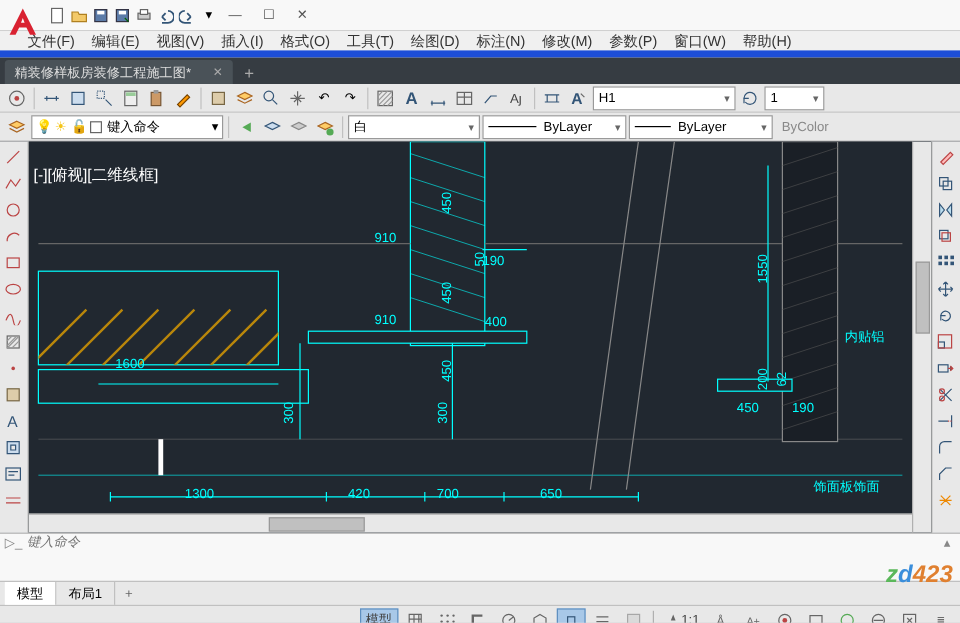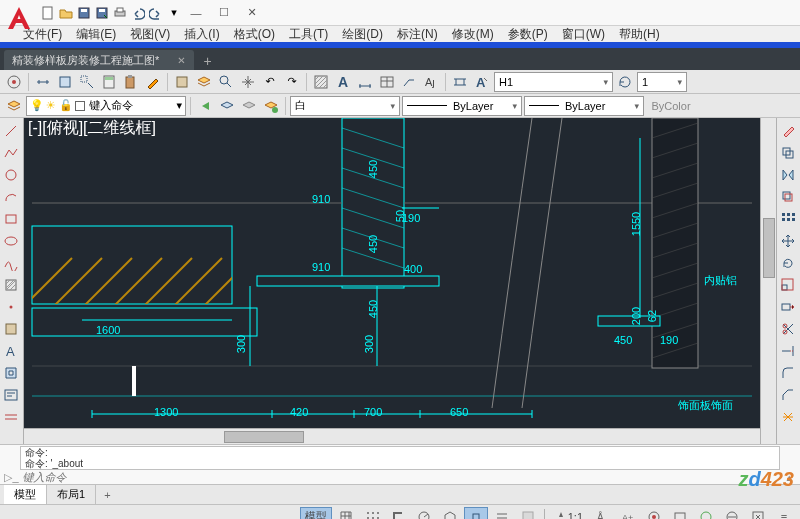"[-][俯视][二维线框]" .vp-label { font-size: 16px -> 13px; top: 0 -> 19px }
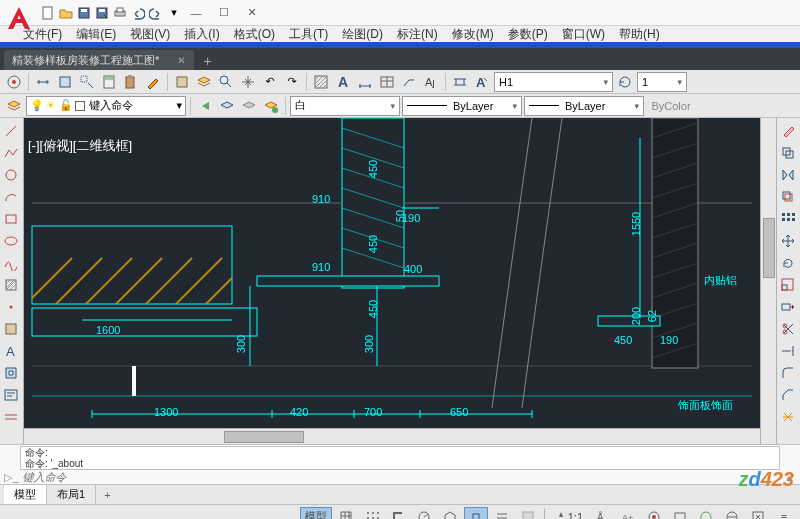"1600" div.dim { top: 206px -> 180px }
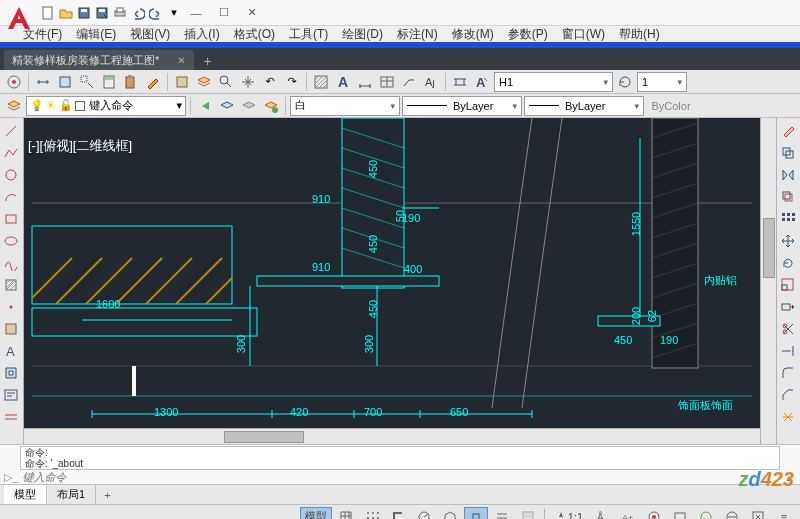"命令:" div.cmd-hist { html: <div> <div>命令:</div> <div>命令: '_about</div> </div> -> none }
